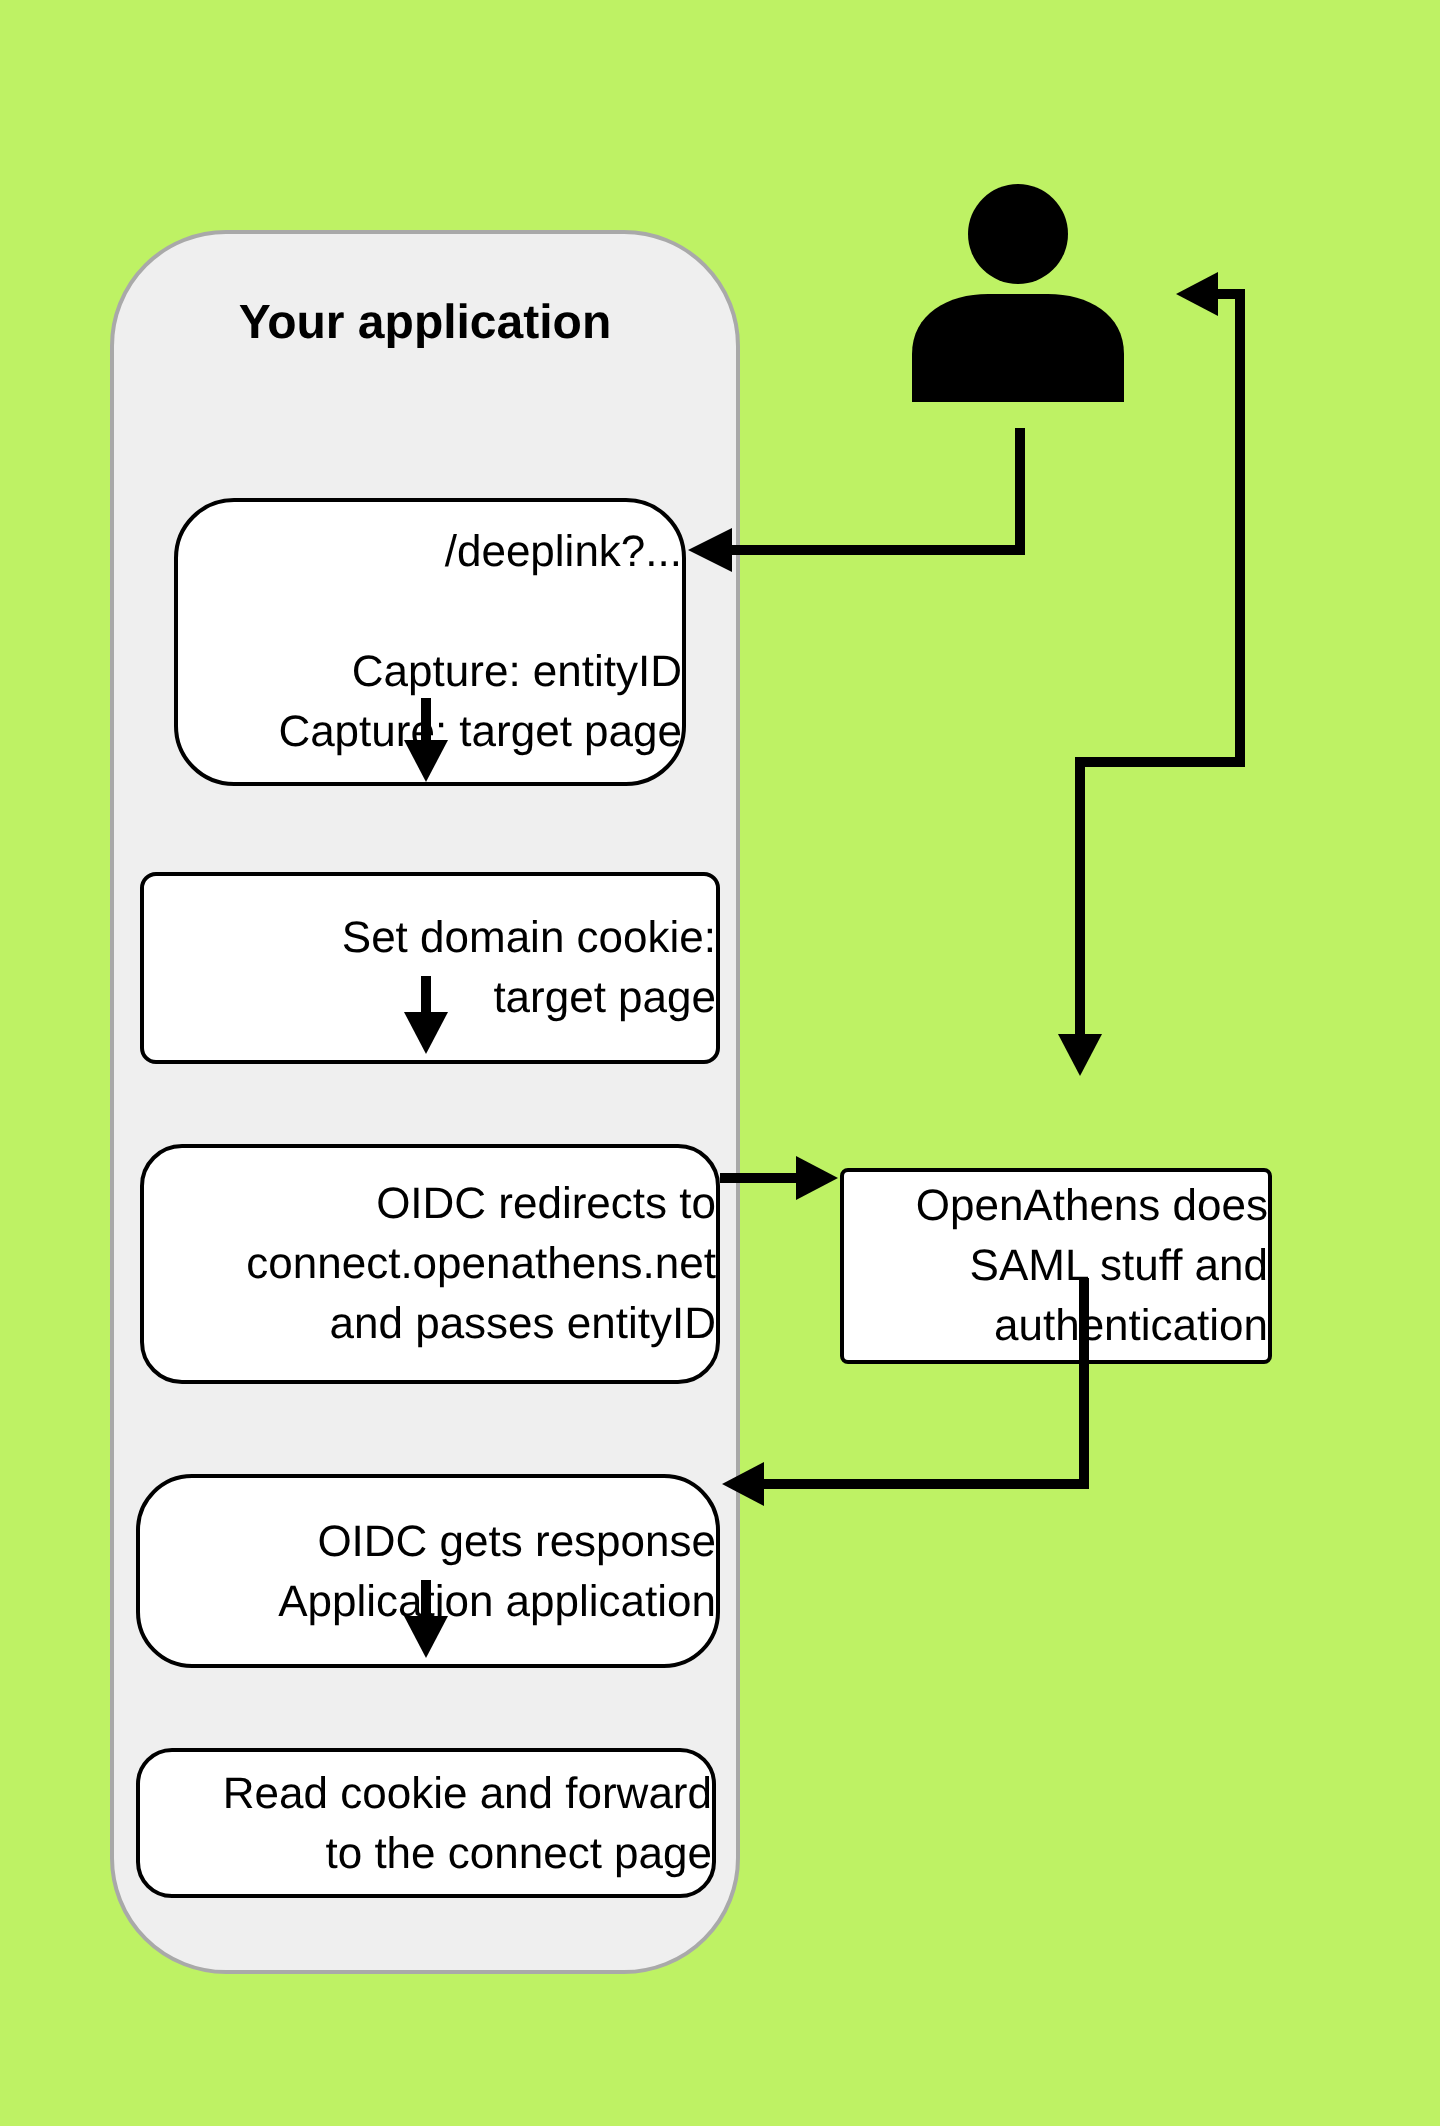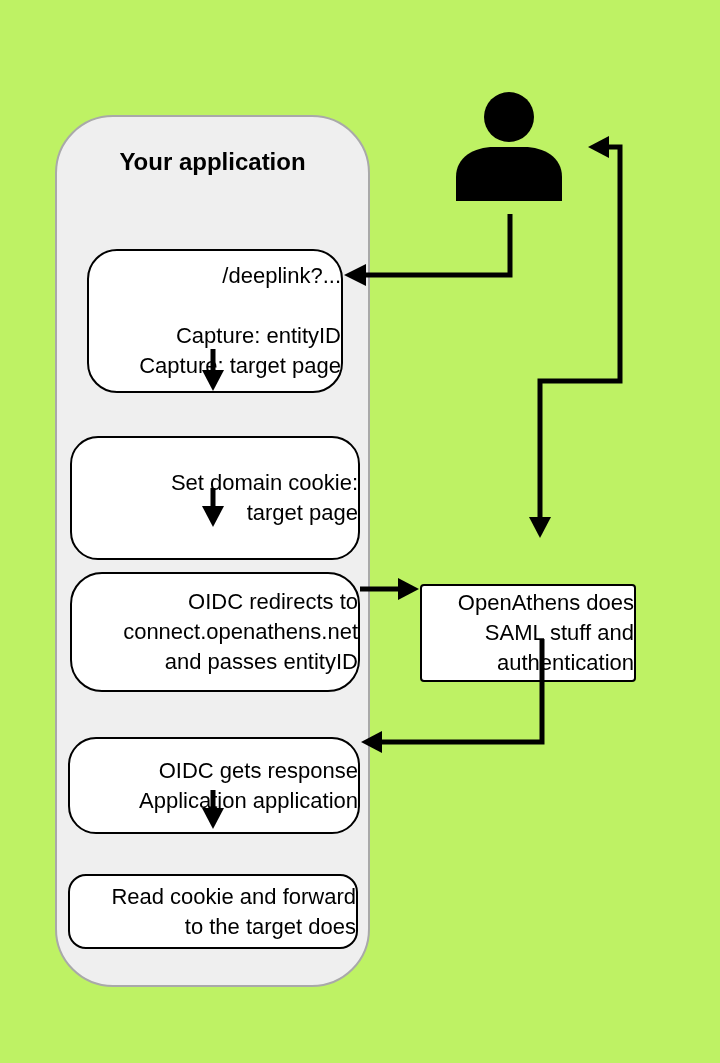"Set domain cookie:" .node-set-cookie { border-radius: 28px -> 8px; height: 124px -> 96px }
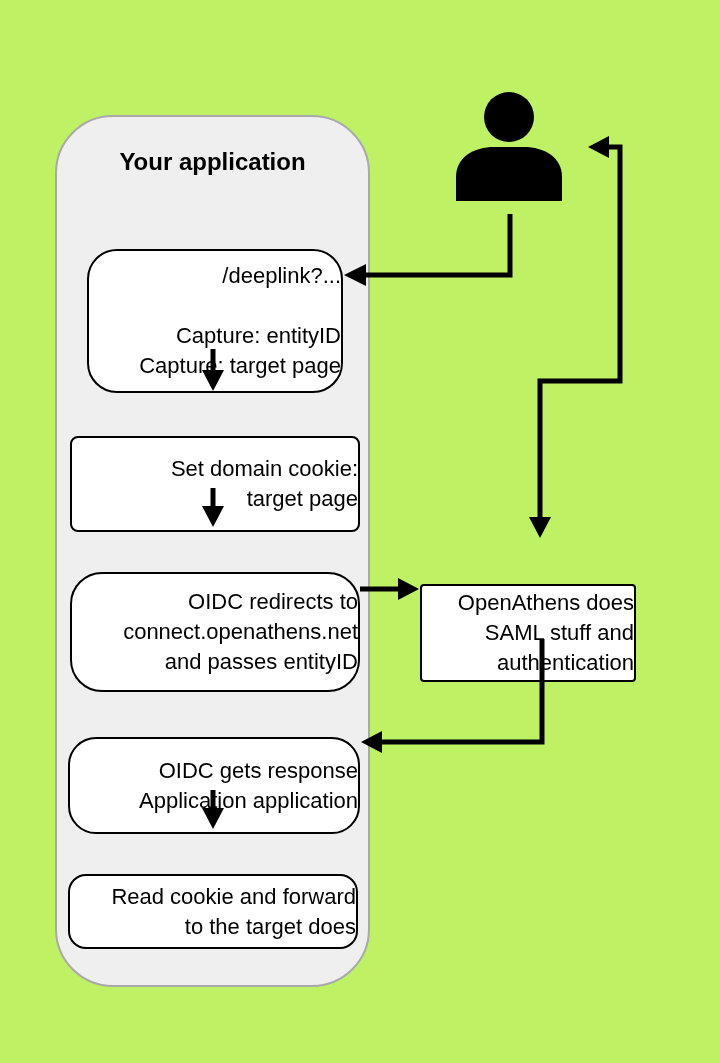"OIDC redirects to" .node-oidc-redirect { border-radius: 32px -> 21px }
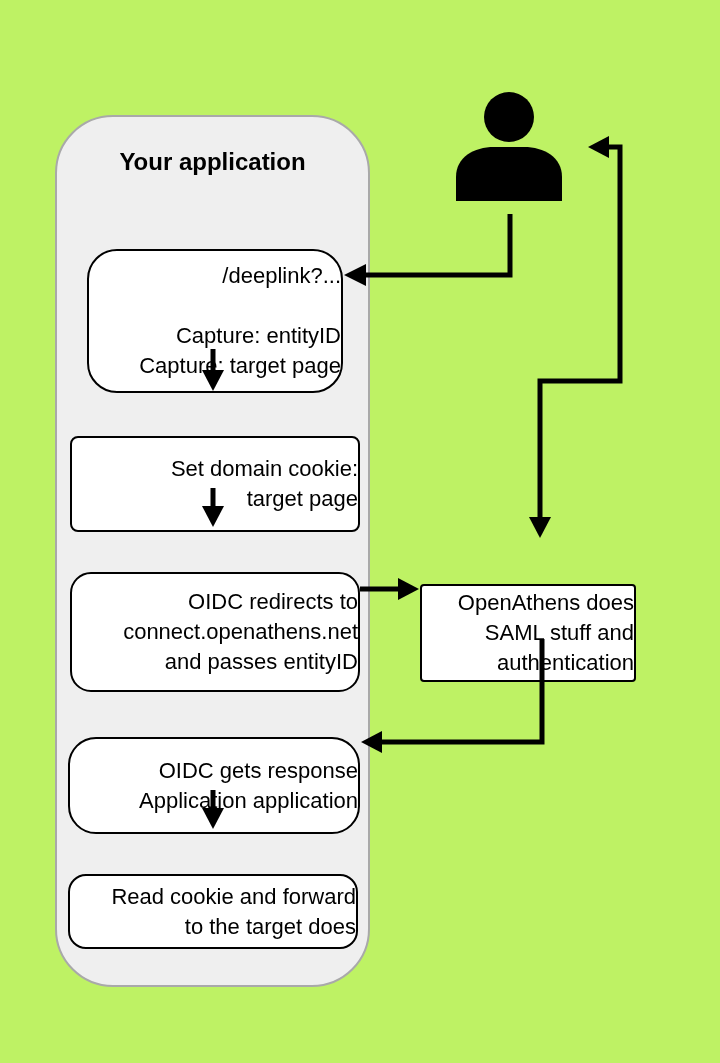"Read cookie and forward" span.node-text { text: target does -> connect page }
